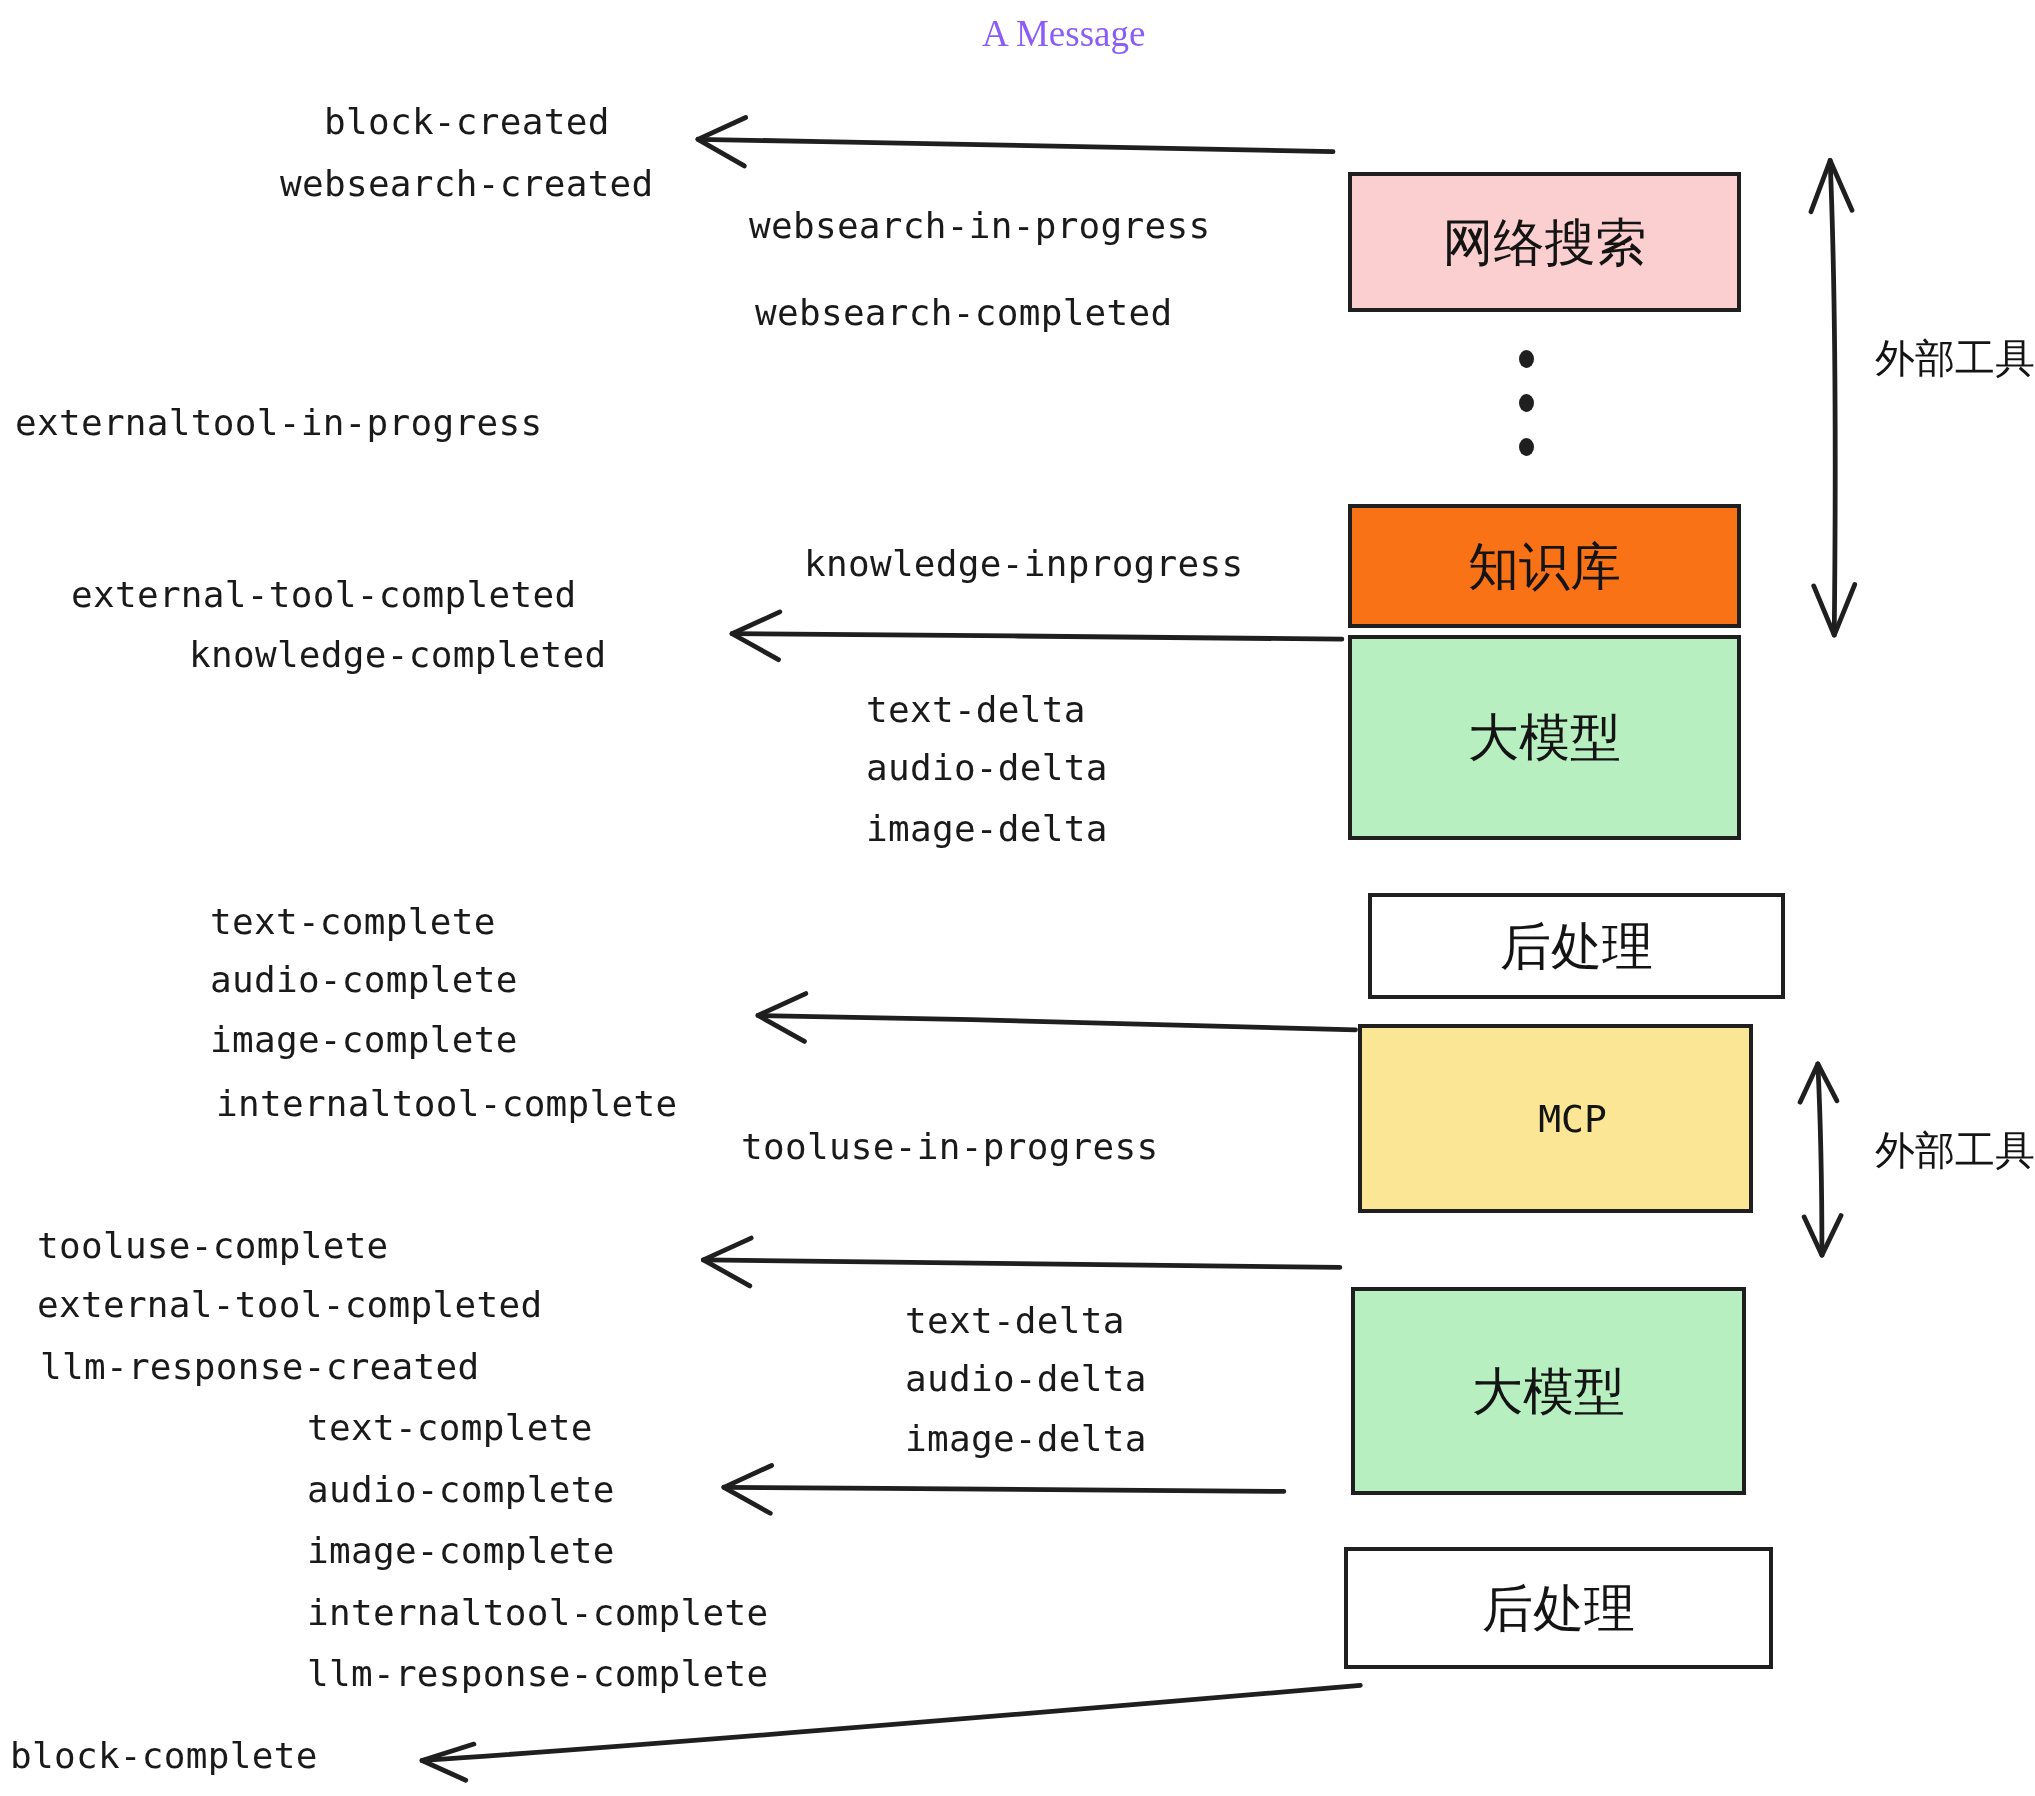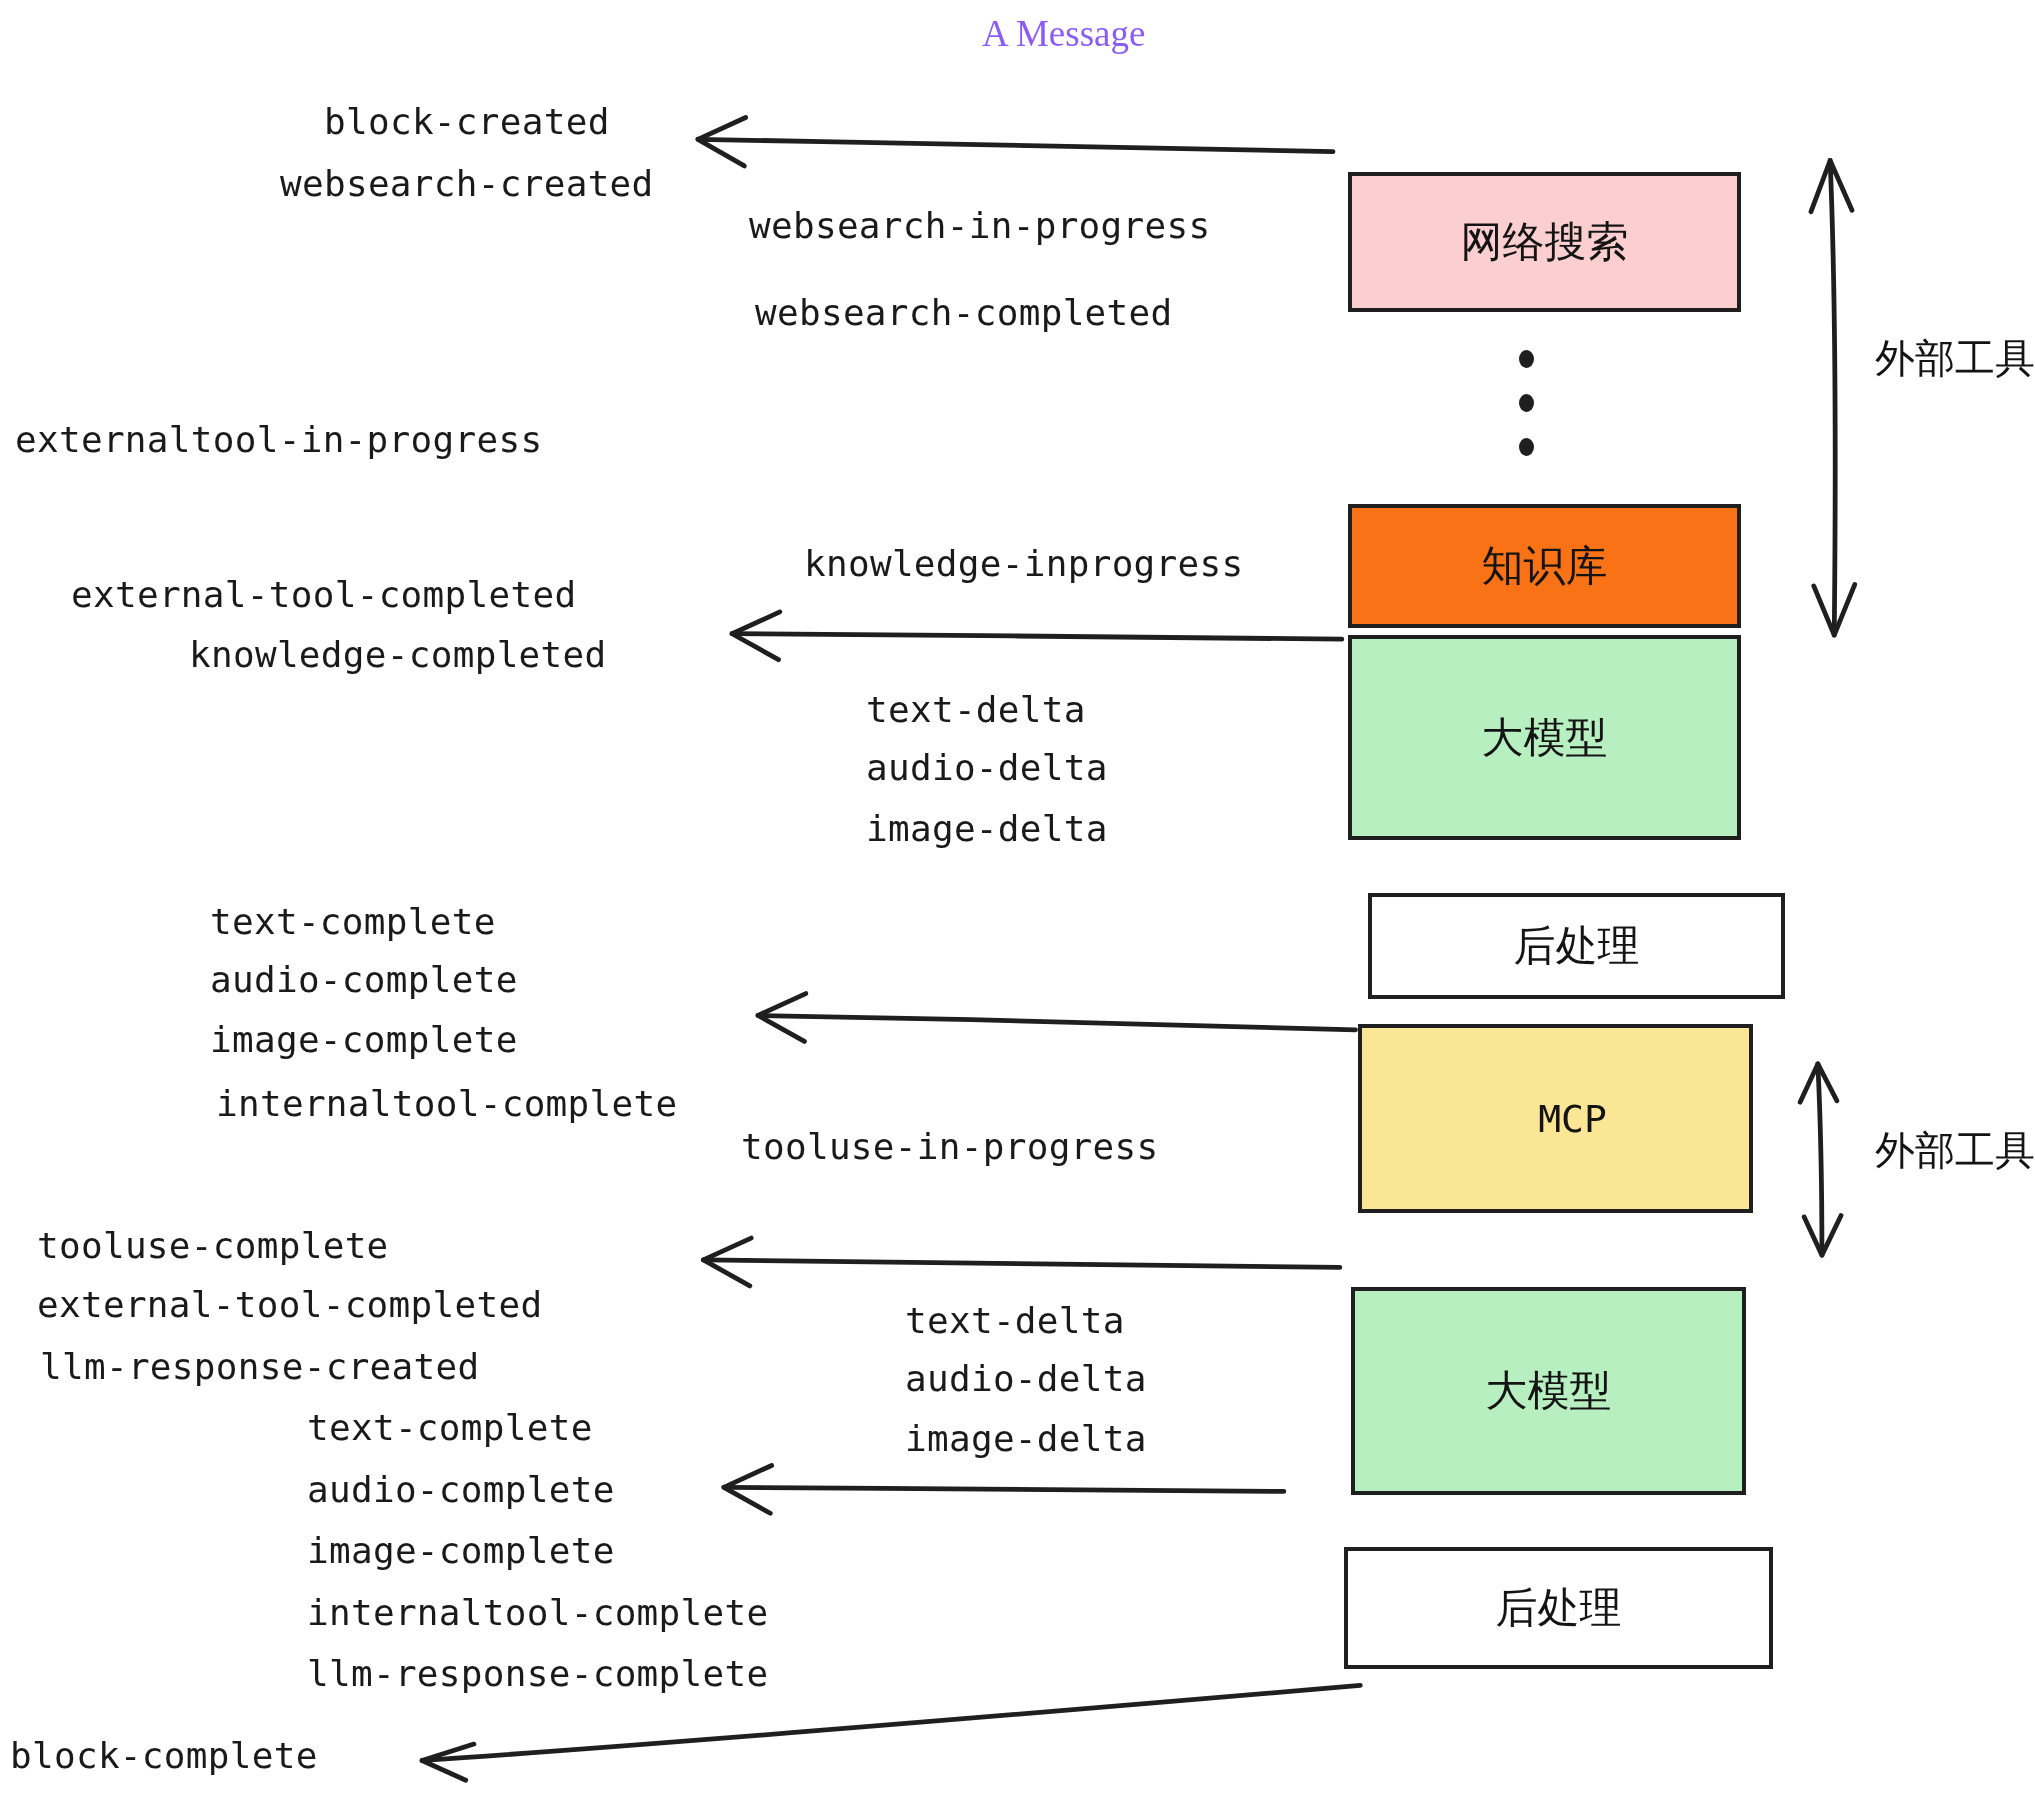"网络搜索" .node-label { font-size: 42px -> 51px }
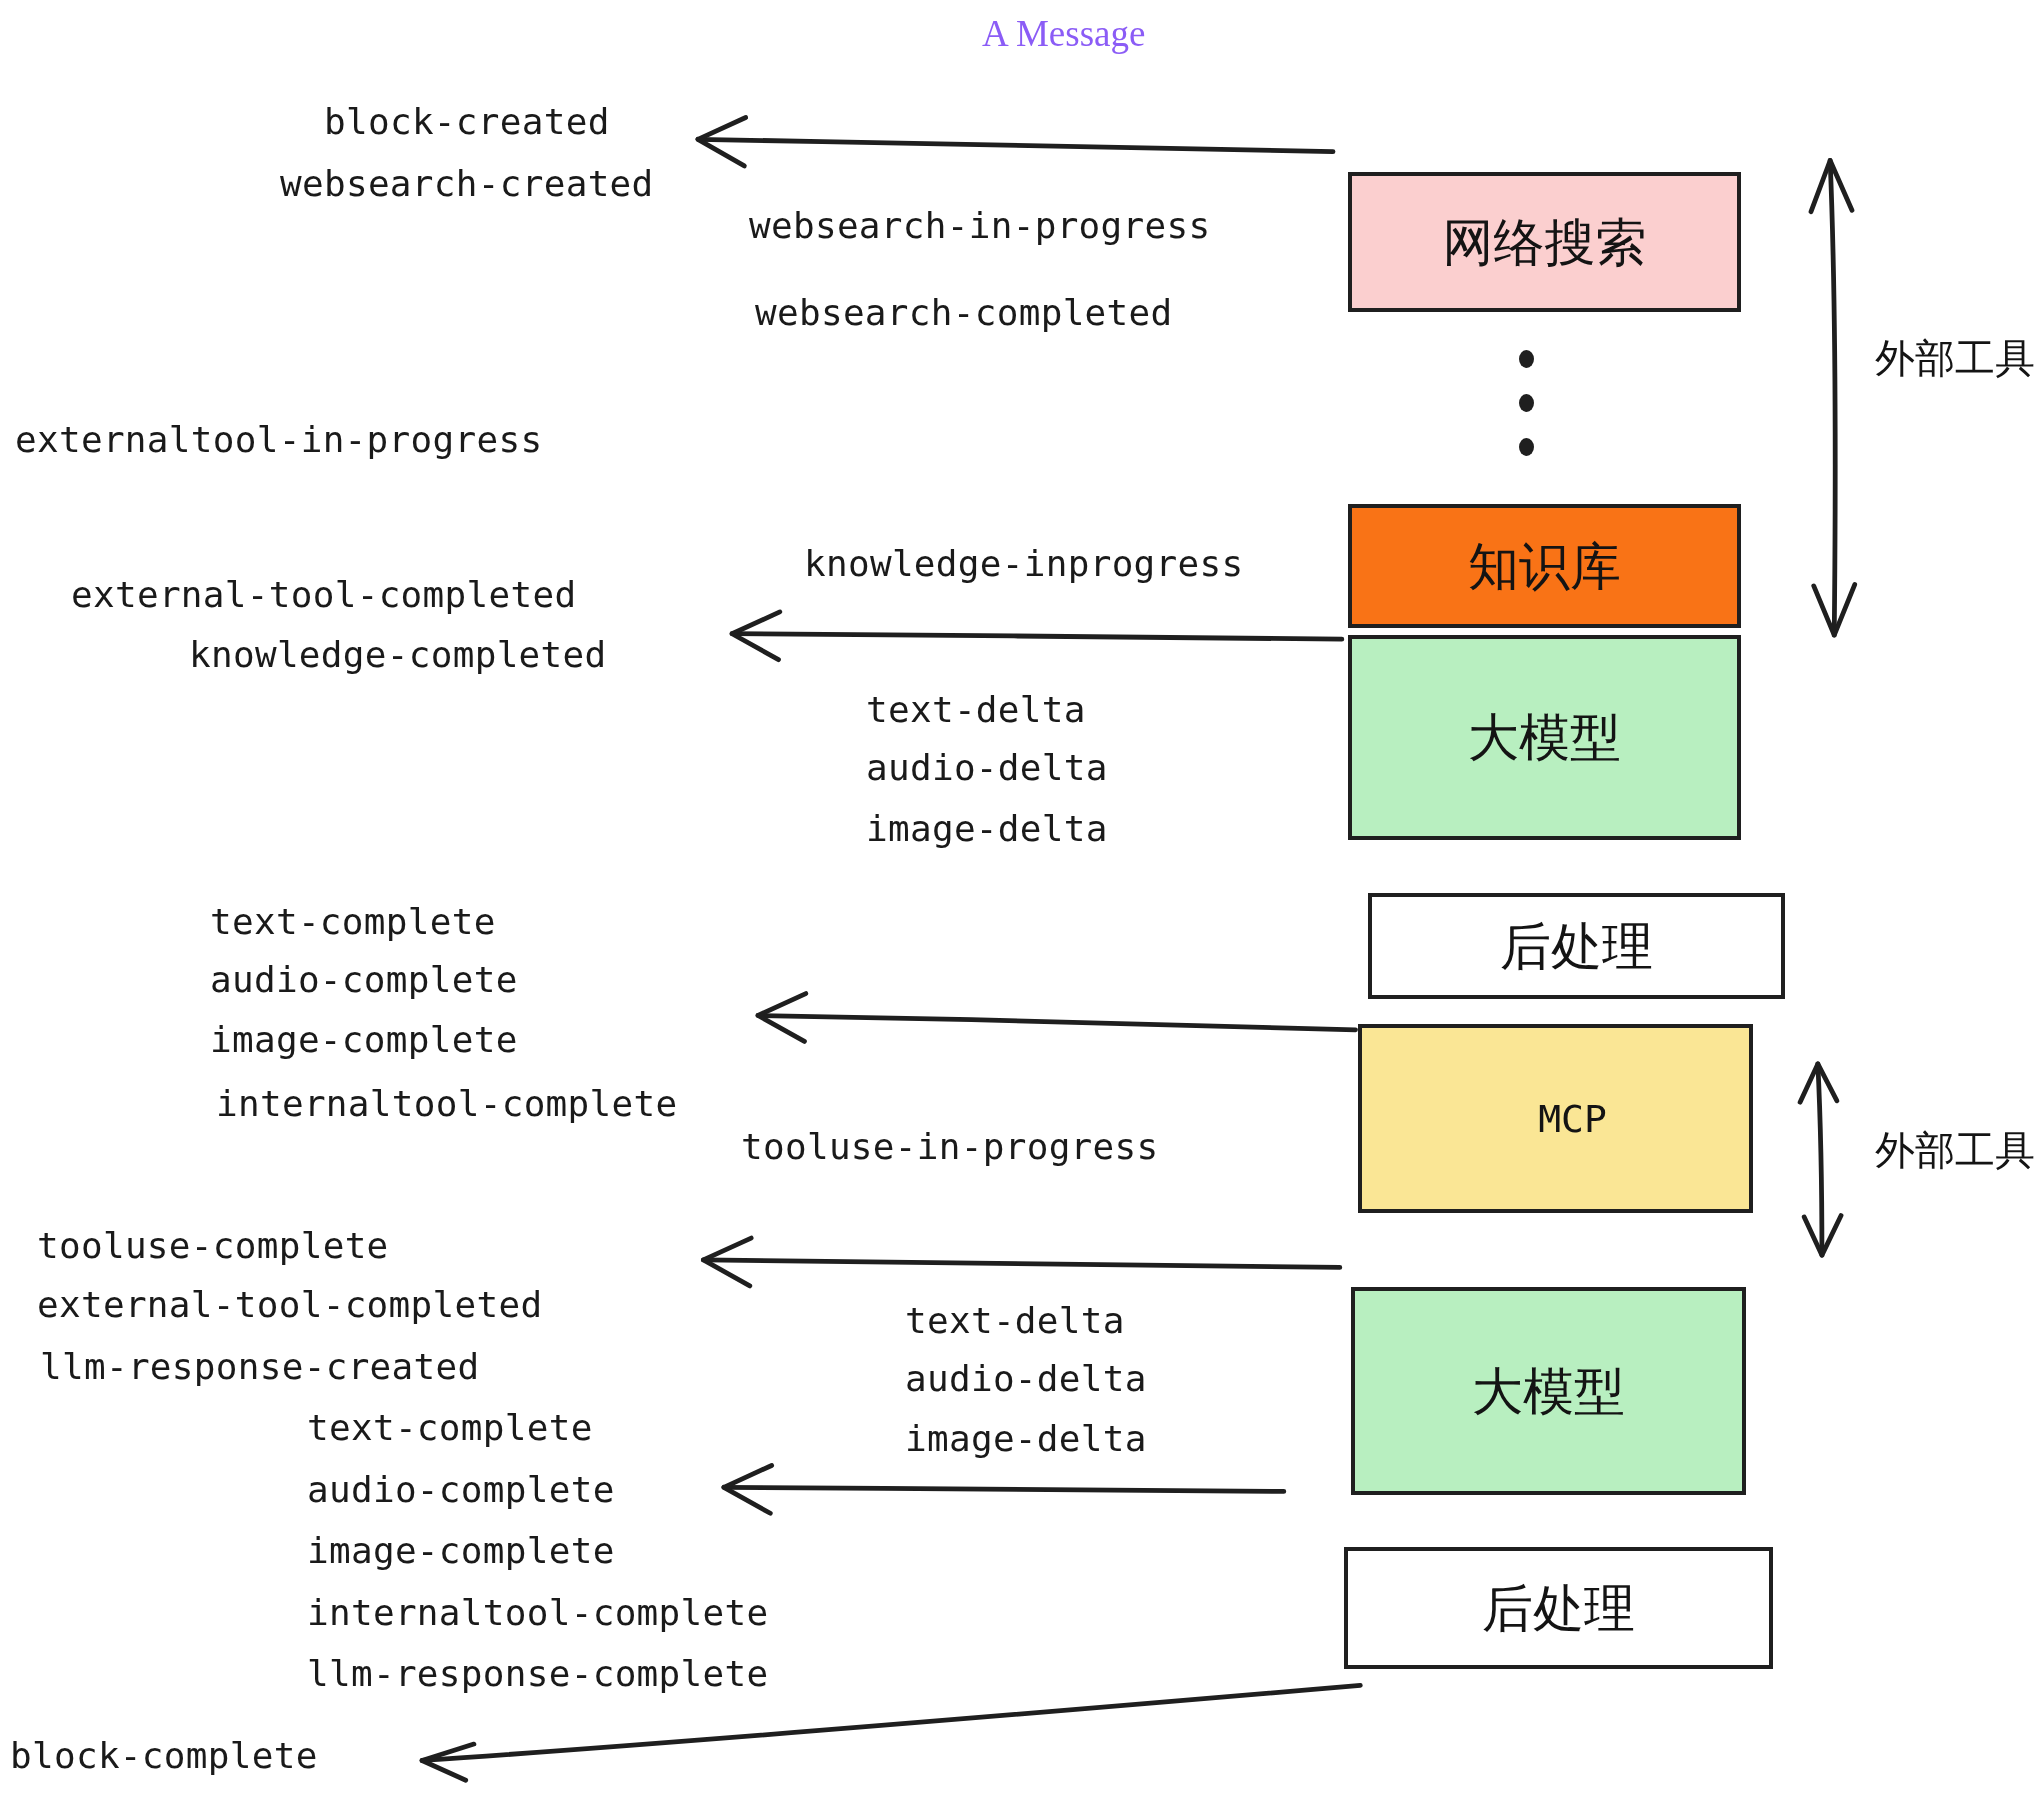"externaltool-in-progress" div.evt { top: 422px -> 405px }
